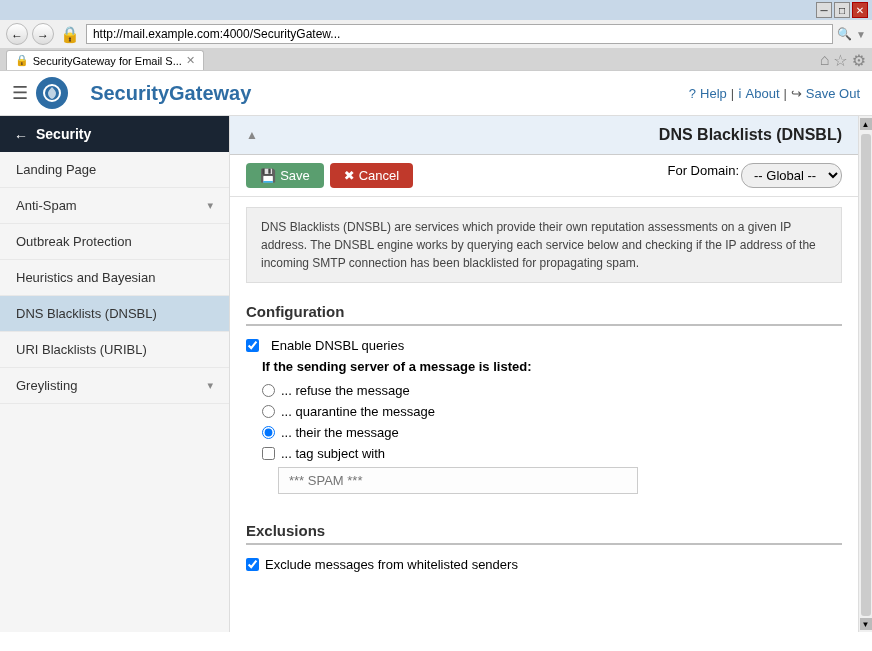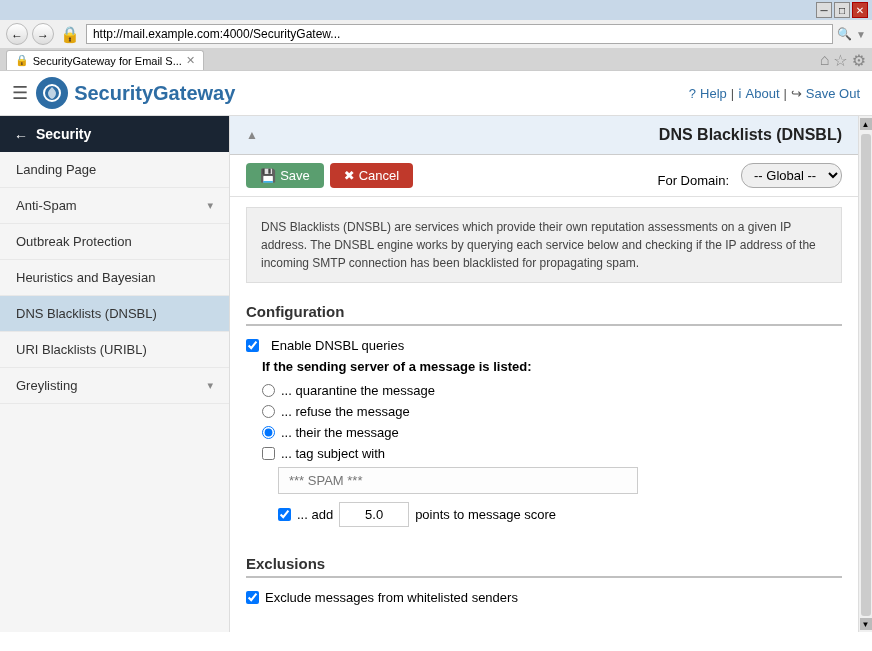"SecurityGateway" .logo { gap: 6px -> 22px }
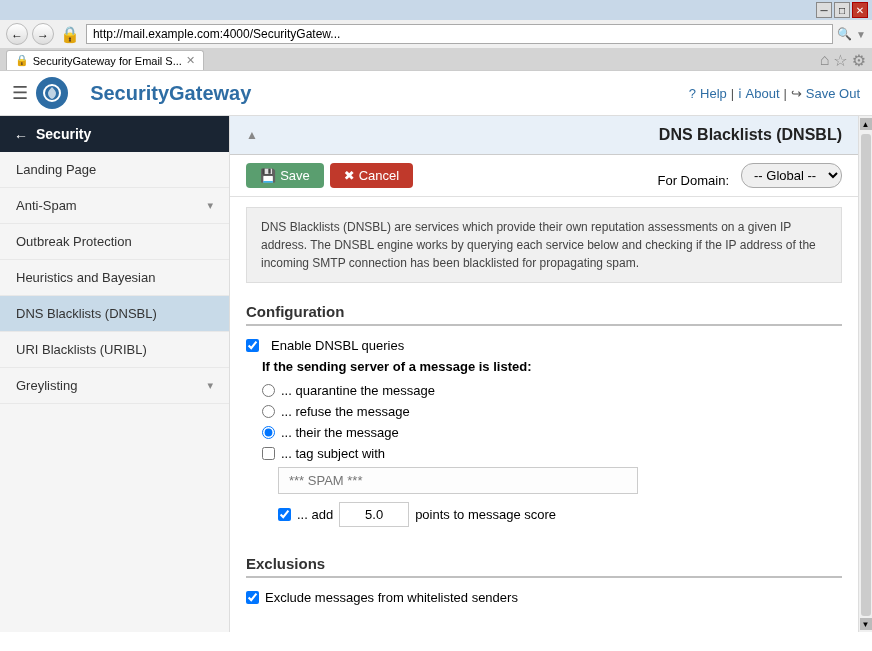"For Domain:" .domain-selector { align-items: flex-end -> flex-start; gap: 12px -> 2px }
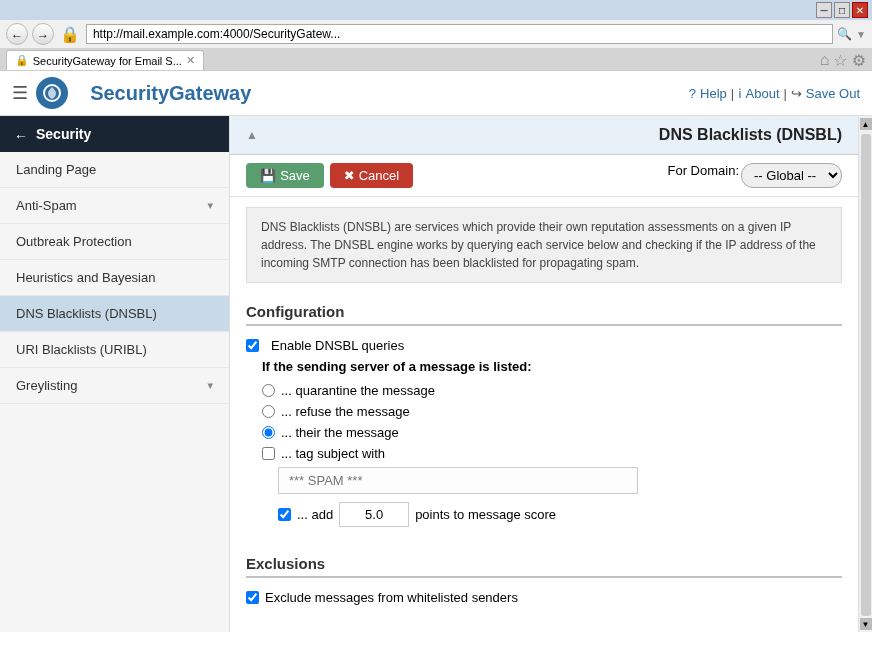"... quarantine the message" div.radio-row { order: before "... refuse the message" -> after "... refuse the message" }
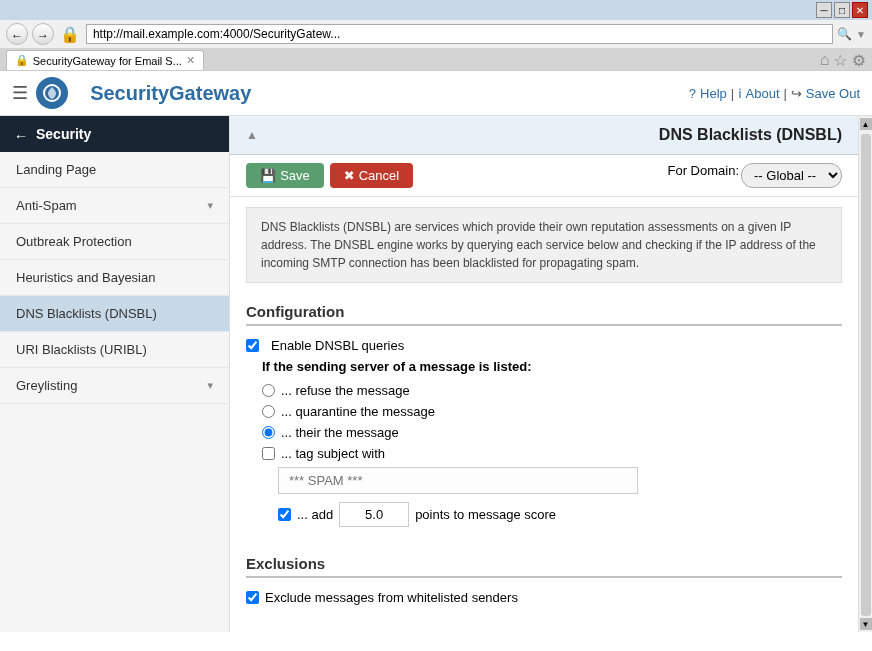"... add" div.points-row { html: <div> <input> <label>... add</label> <input> <span>points to message score</span> </div> -> none }
